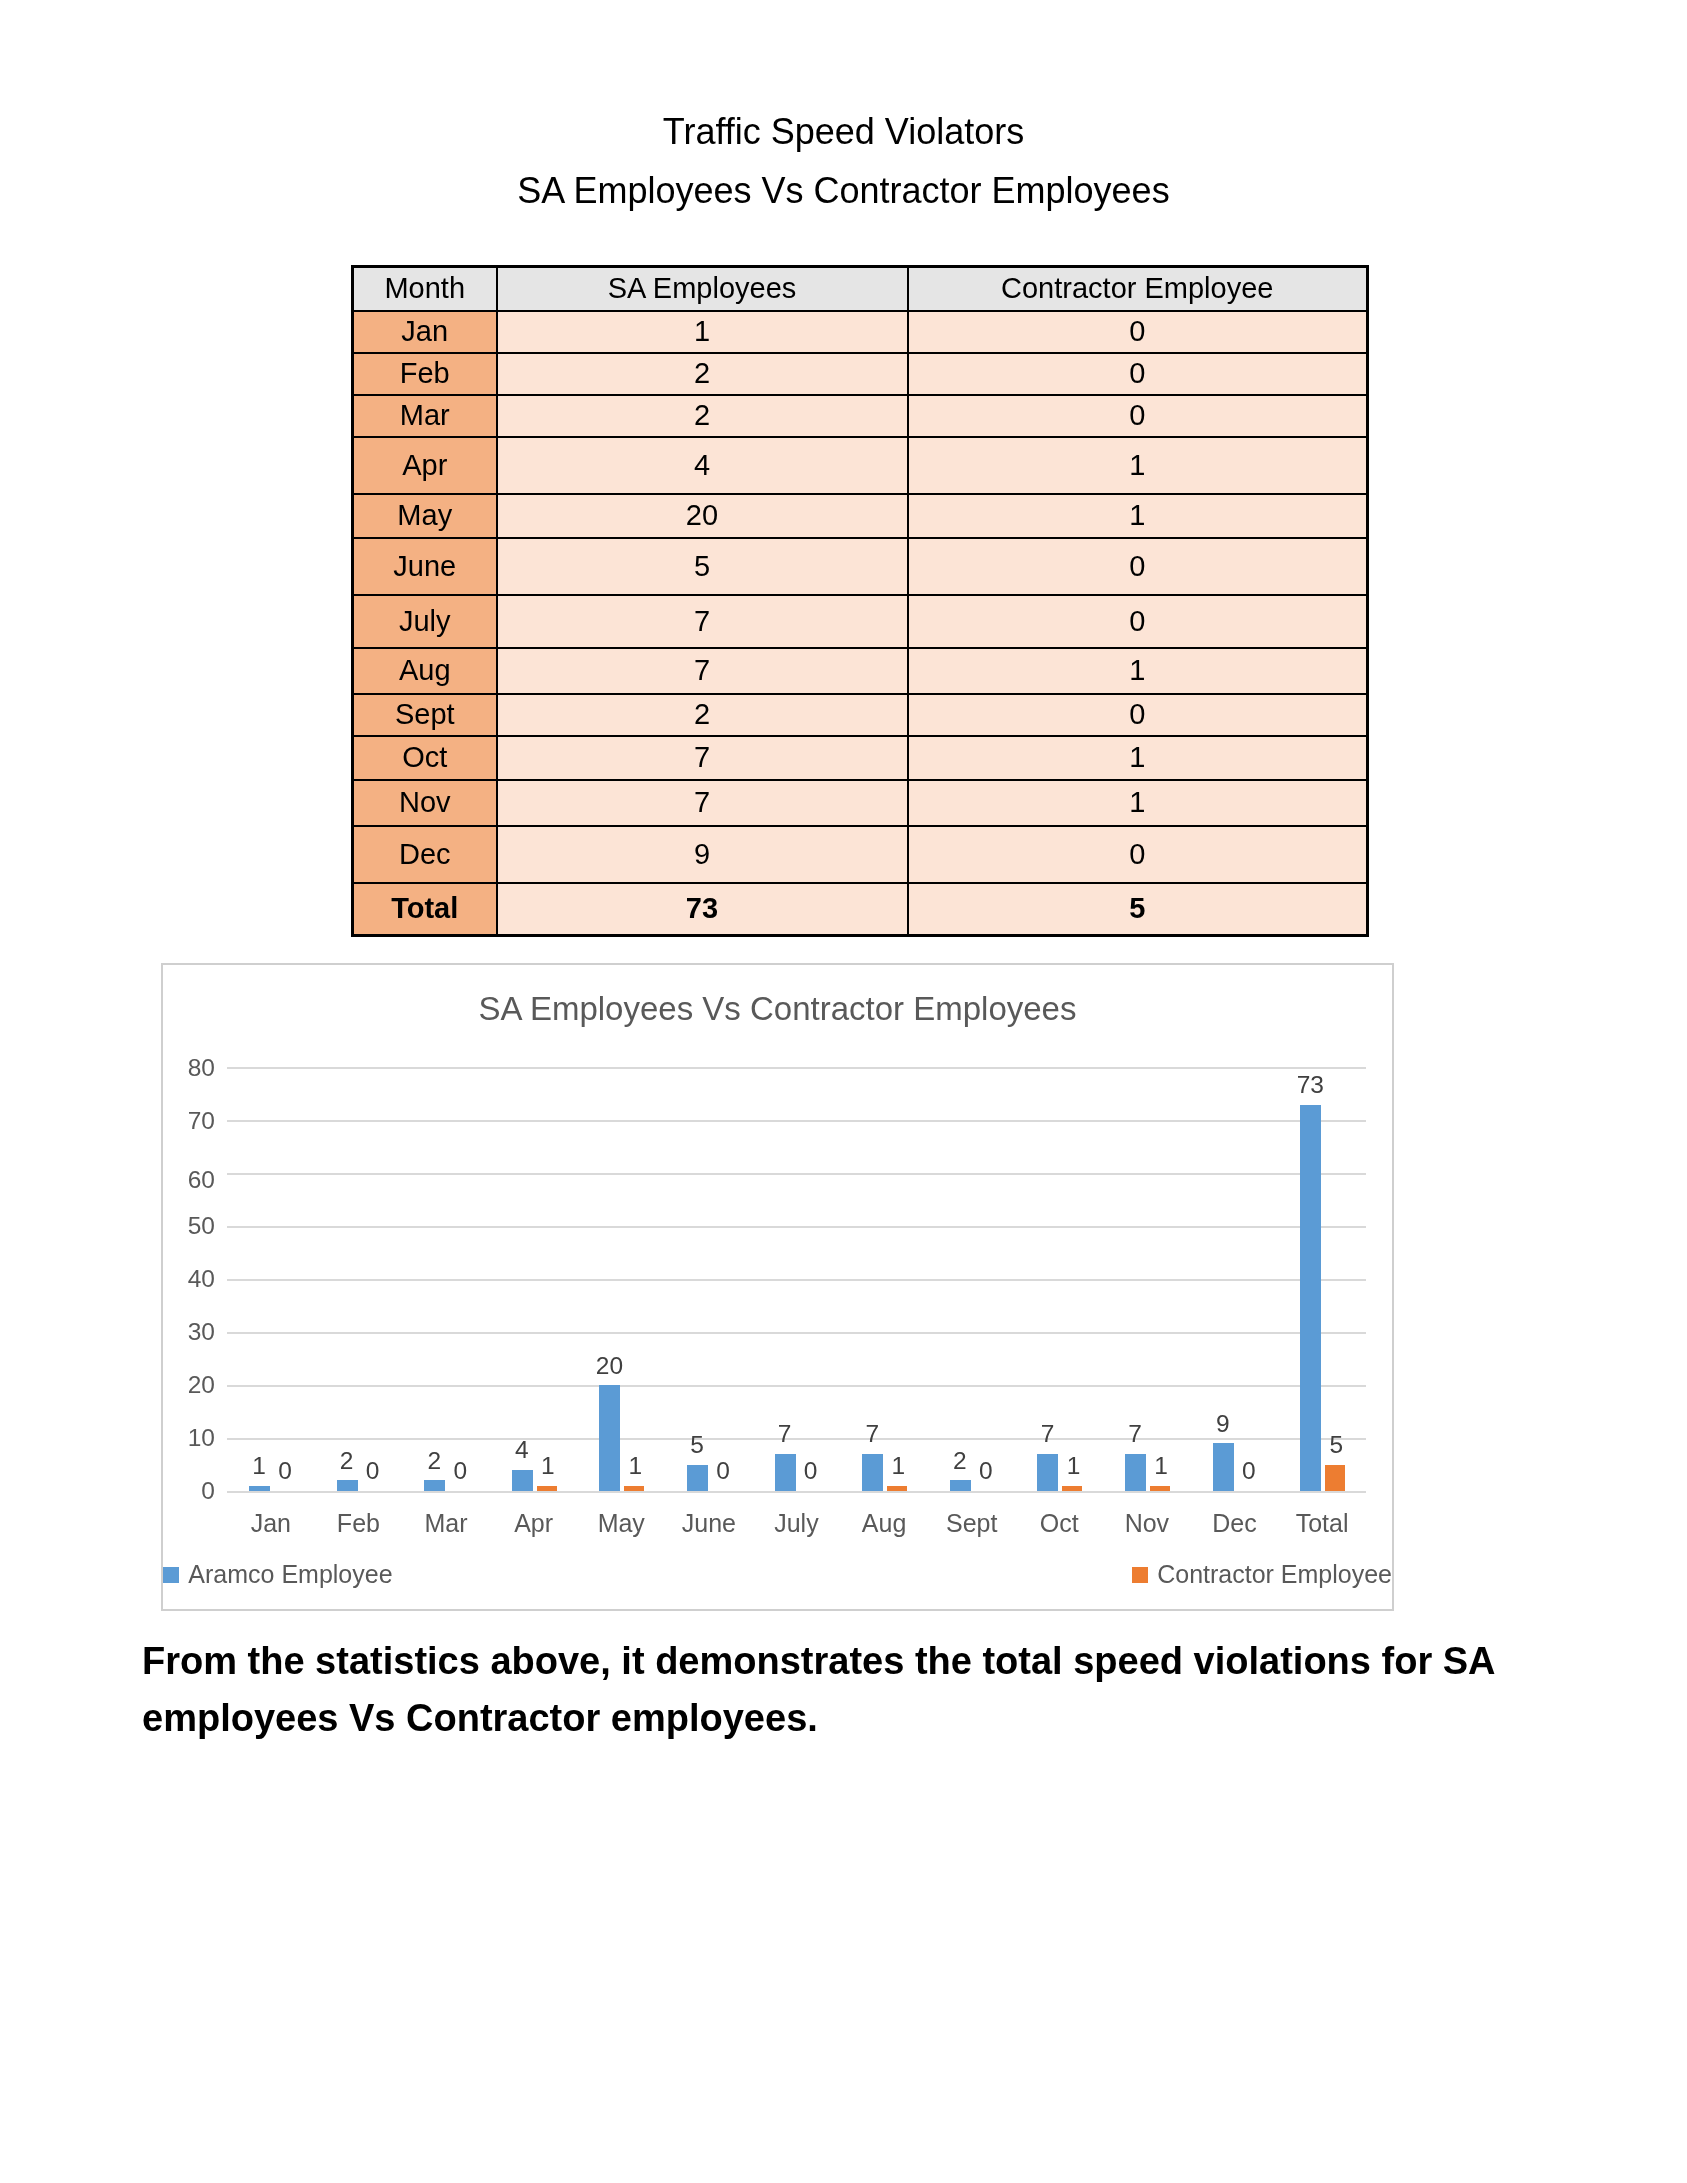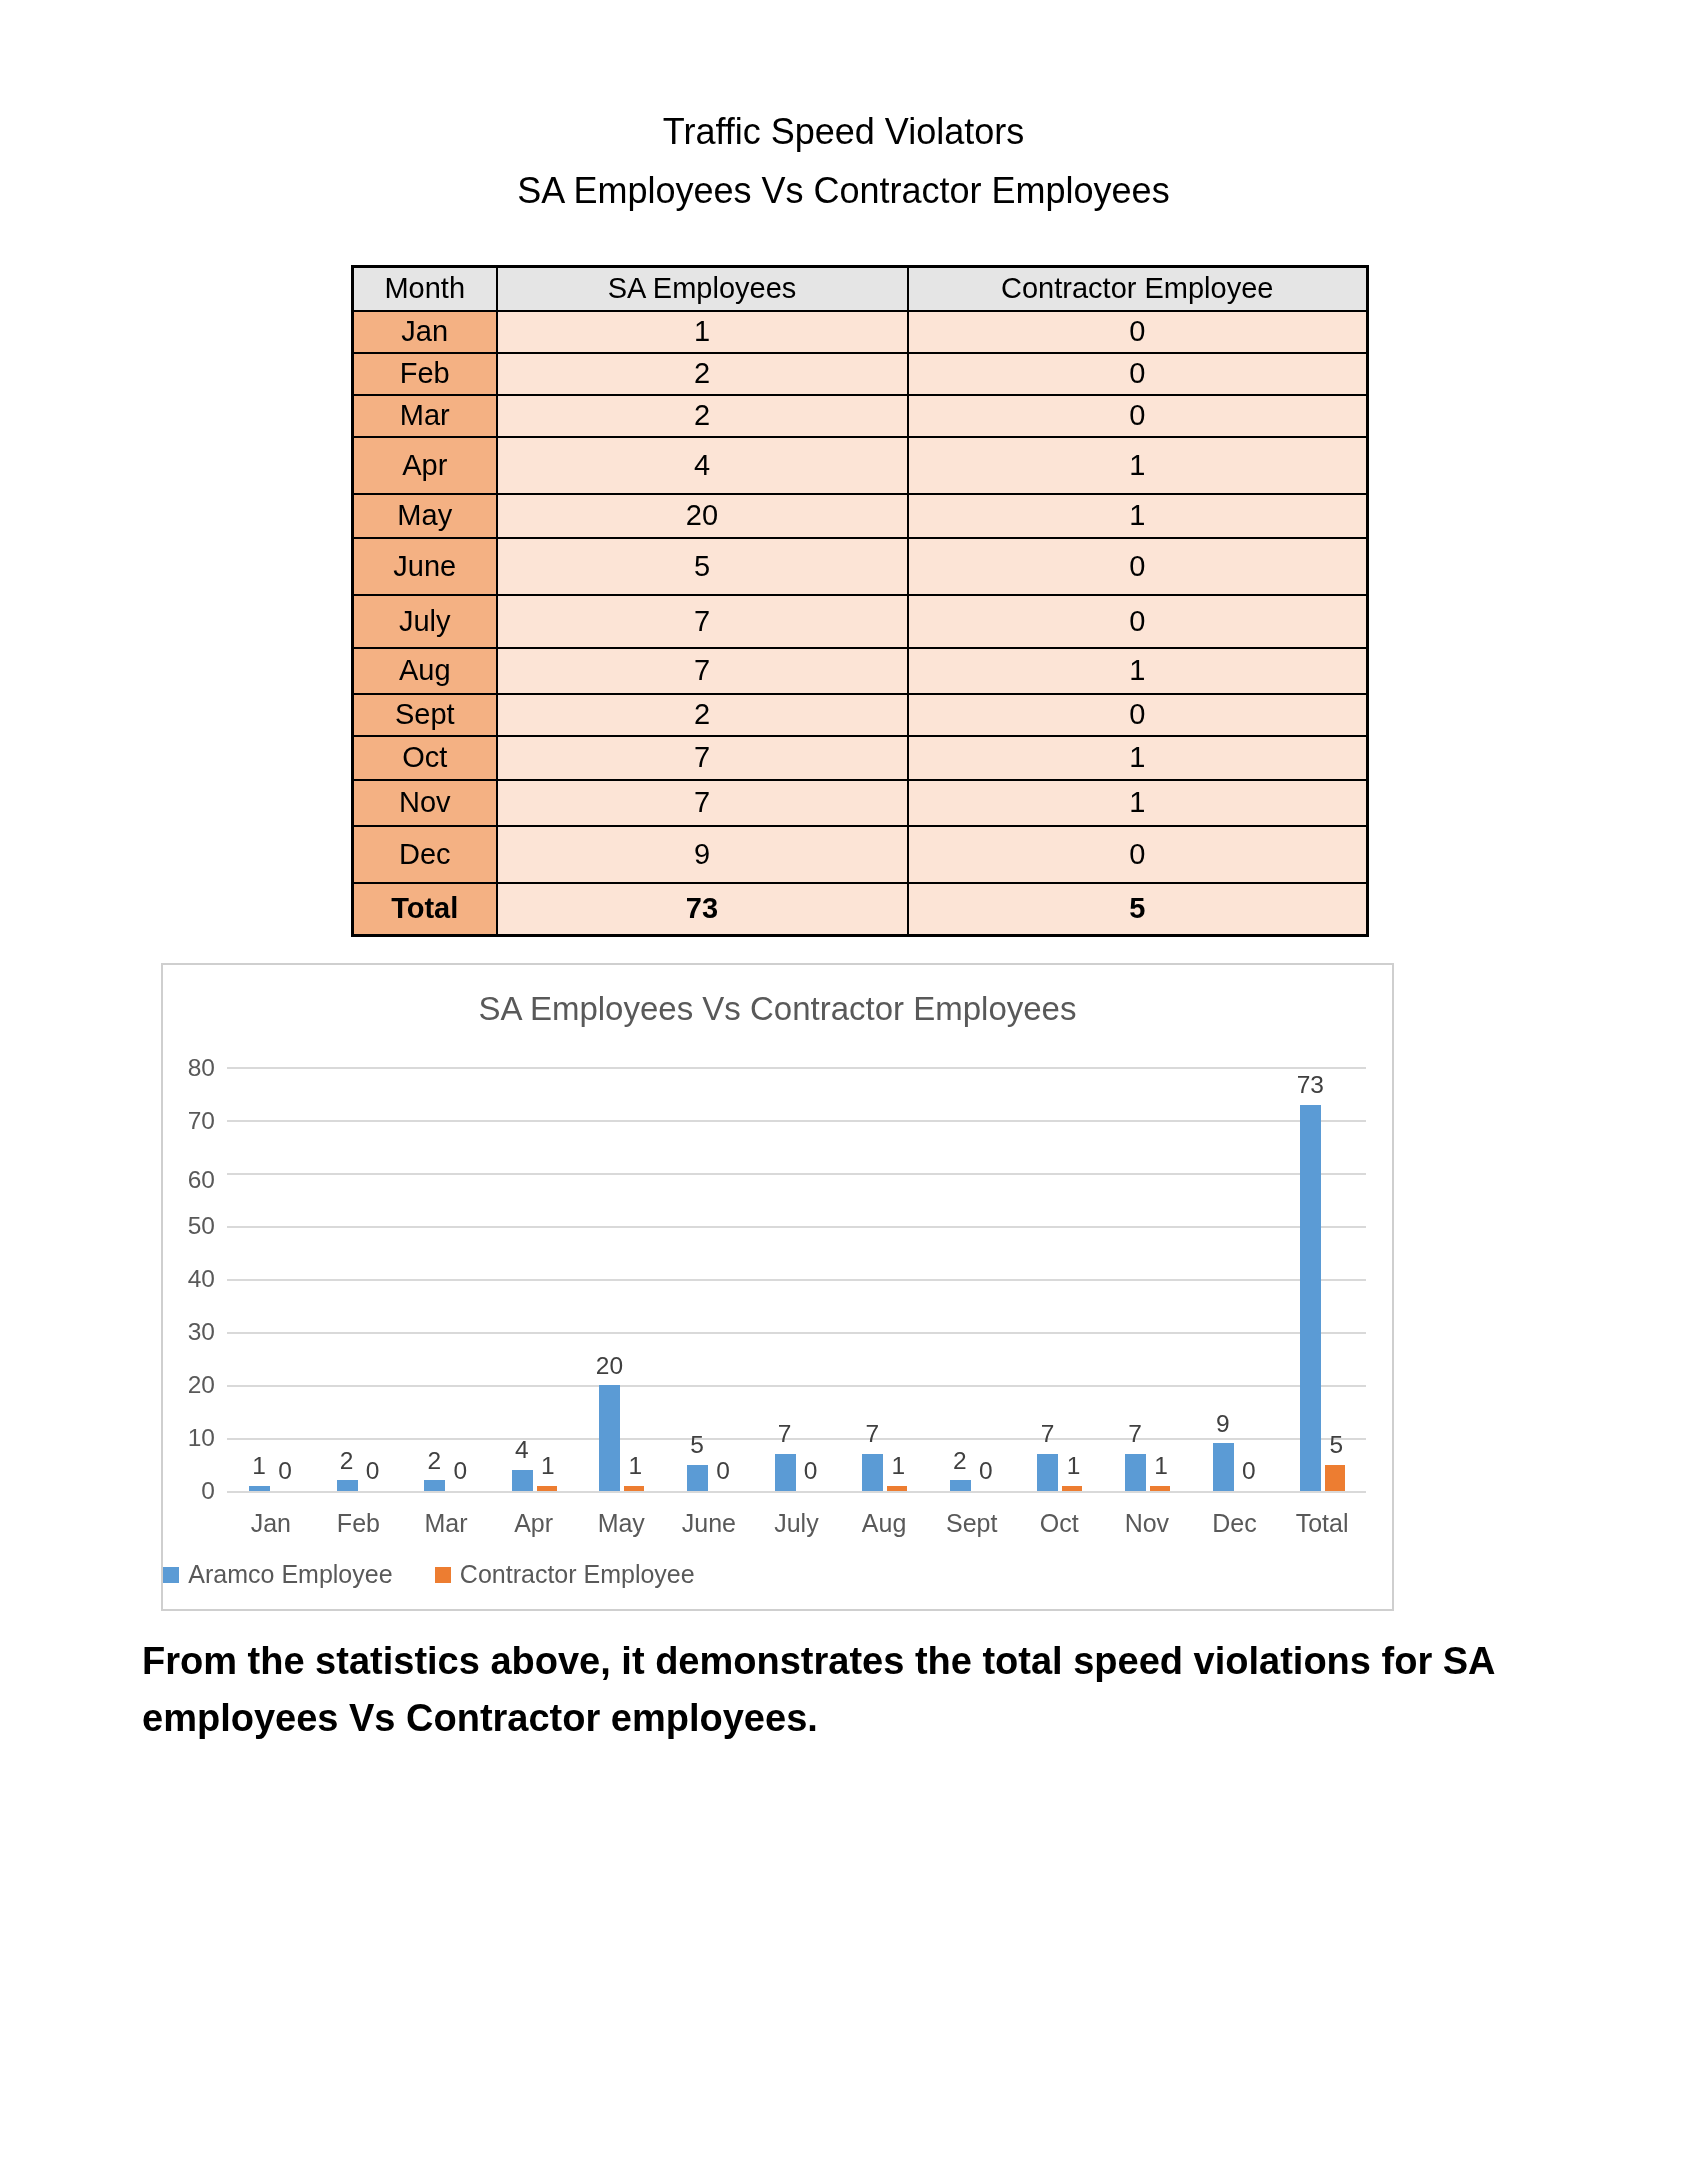"Aramco Employee" .legend { justify-content: flex-start -> space-between }
